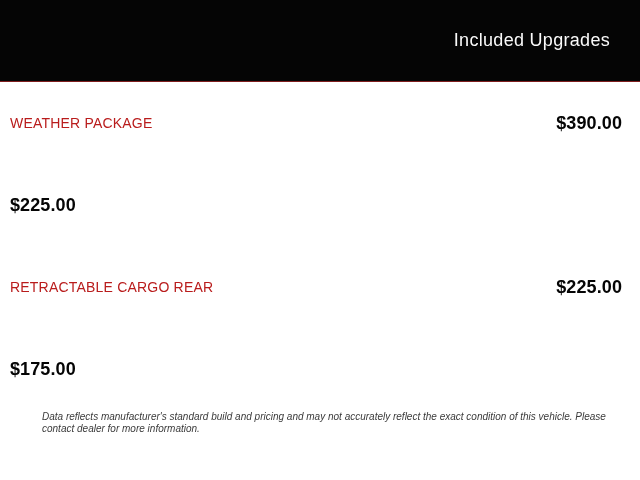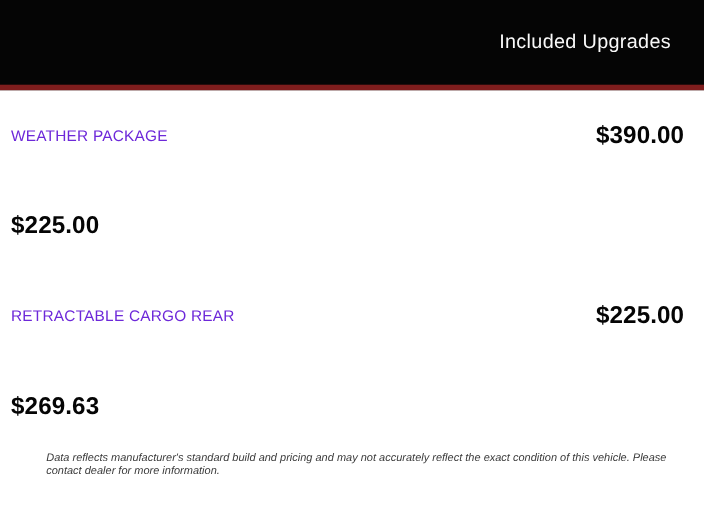"Included Upgrades" .header { border-bottom: 5px solid #7f1d1d -> 1px solid #7f1d1d }
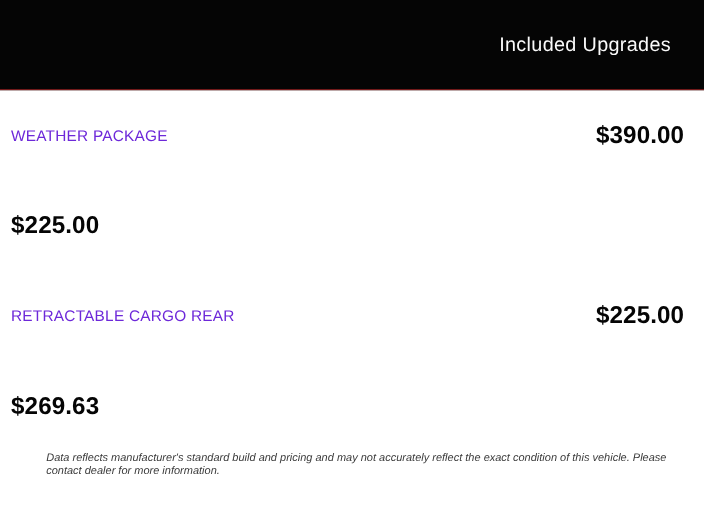"WEATHER PACKAGE" .row-name { color: #6d28d9 -> #b91c1c }
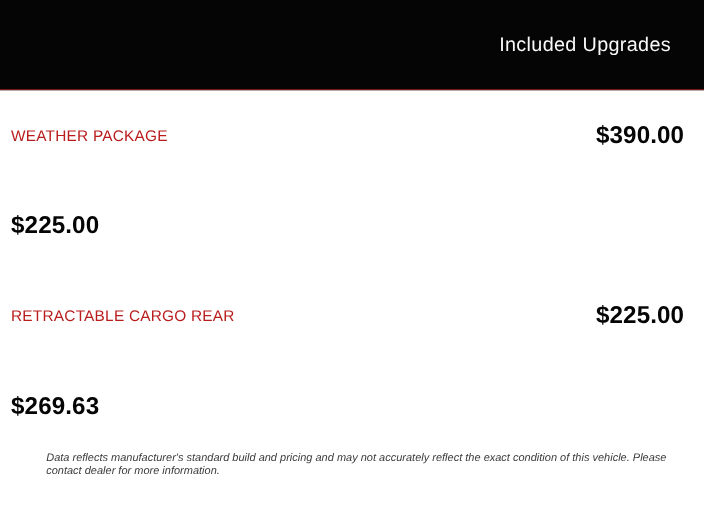"$390.00" .row-price { font-size: 22px -> 18px }
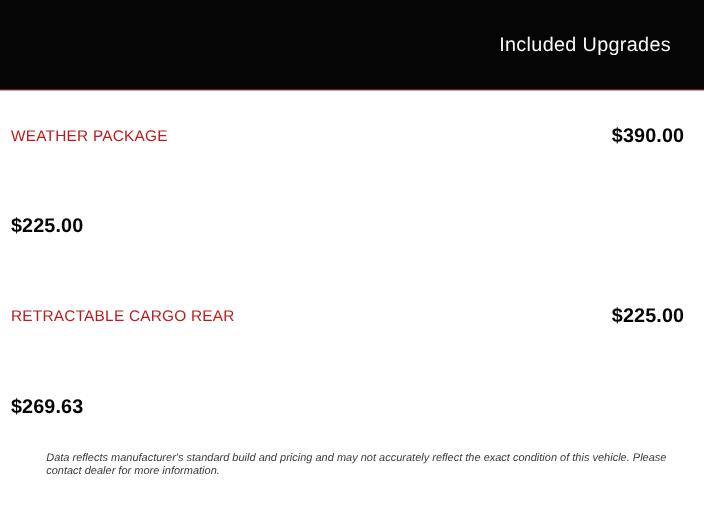"$269.63" span.row-price { text: $269.63 -> $175.00 }
